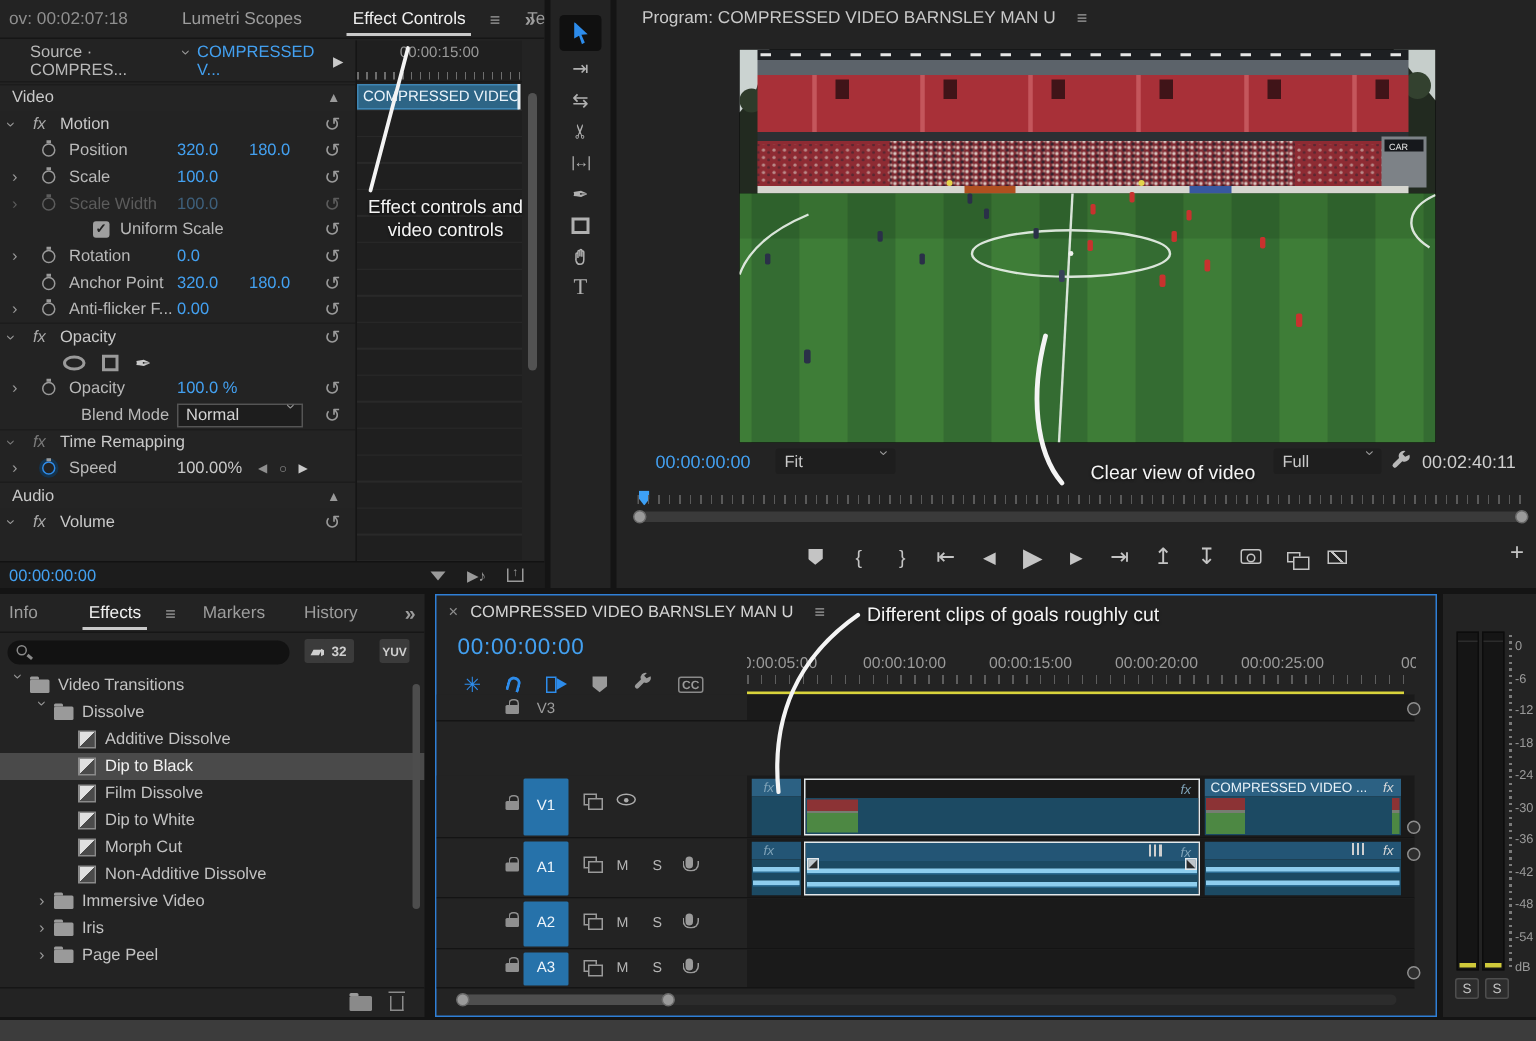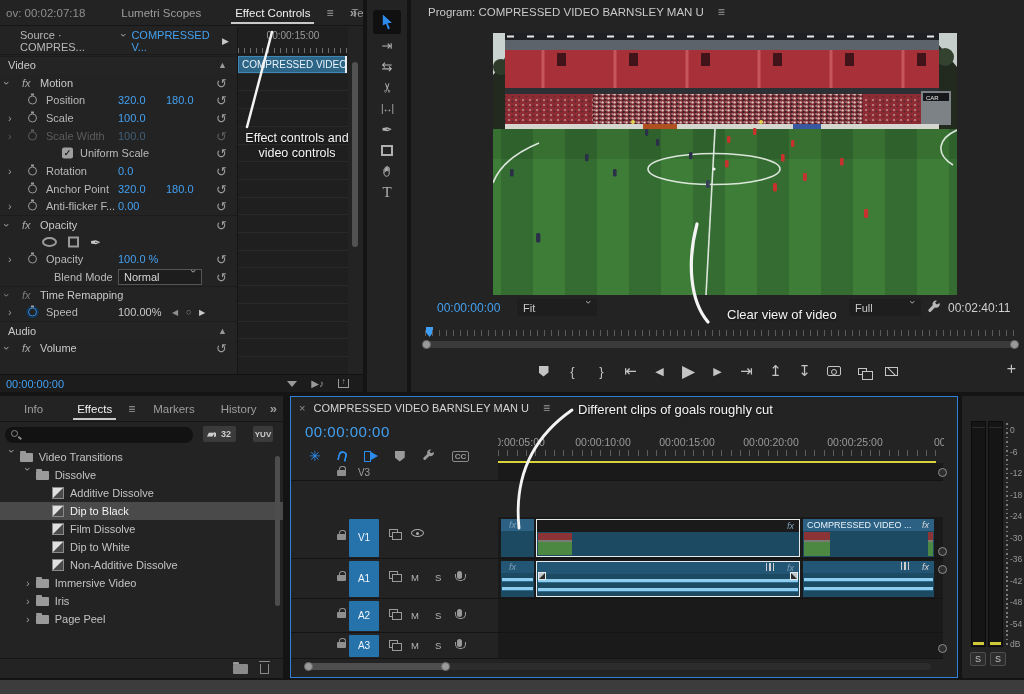"Info" span.tab { padding-left: 24px -> 6px }
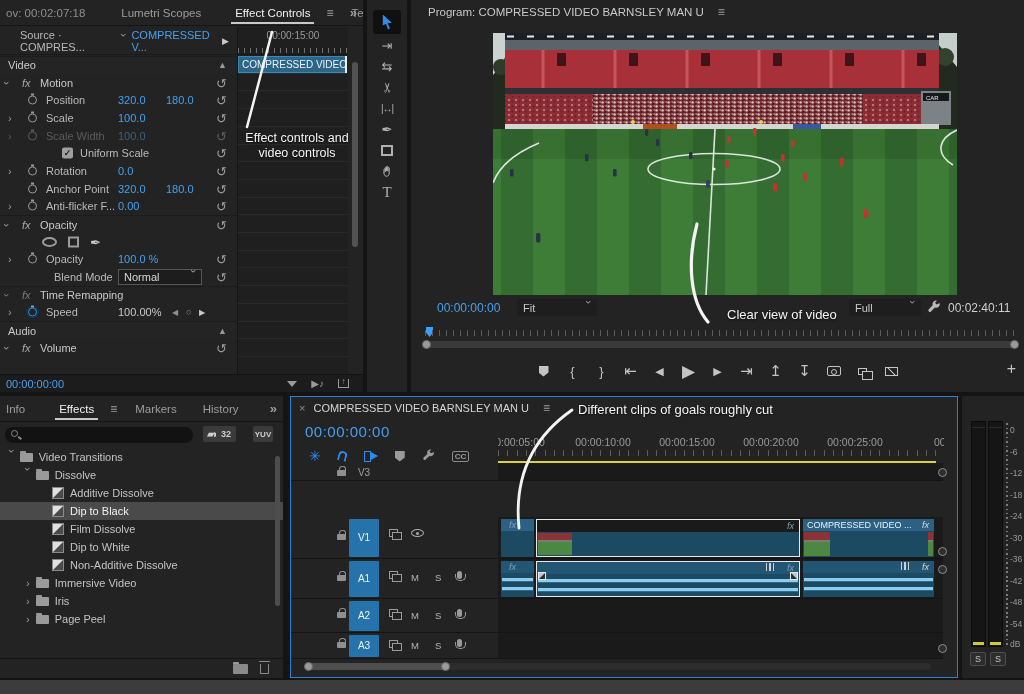"Morph Cut" div.trow { html: none -> <div> <span></span> <span>Morph Cut</span> </div> }
